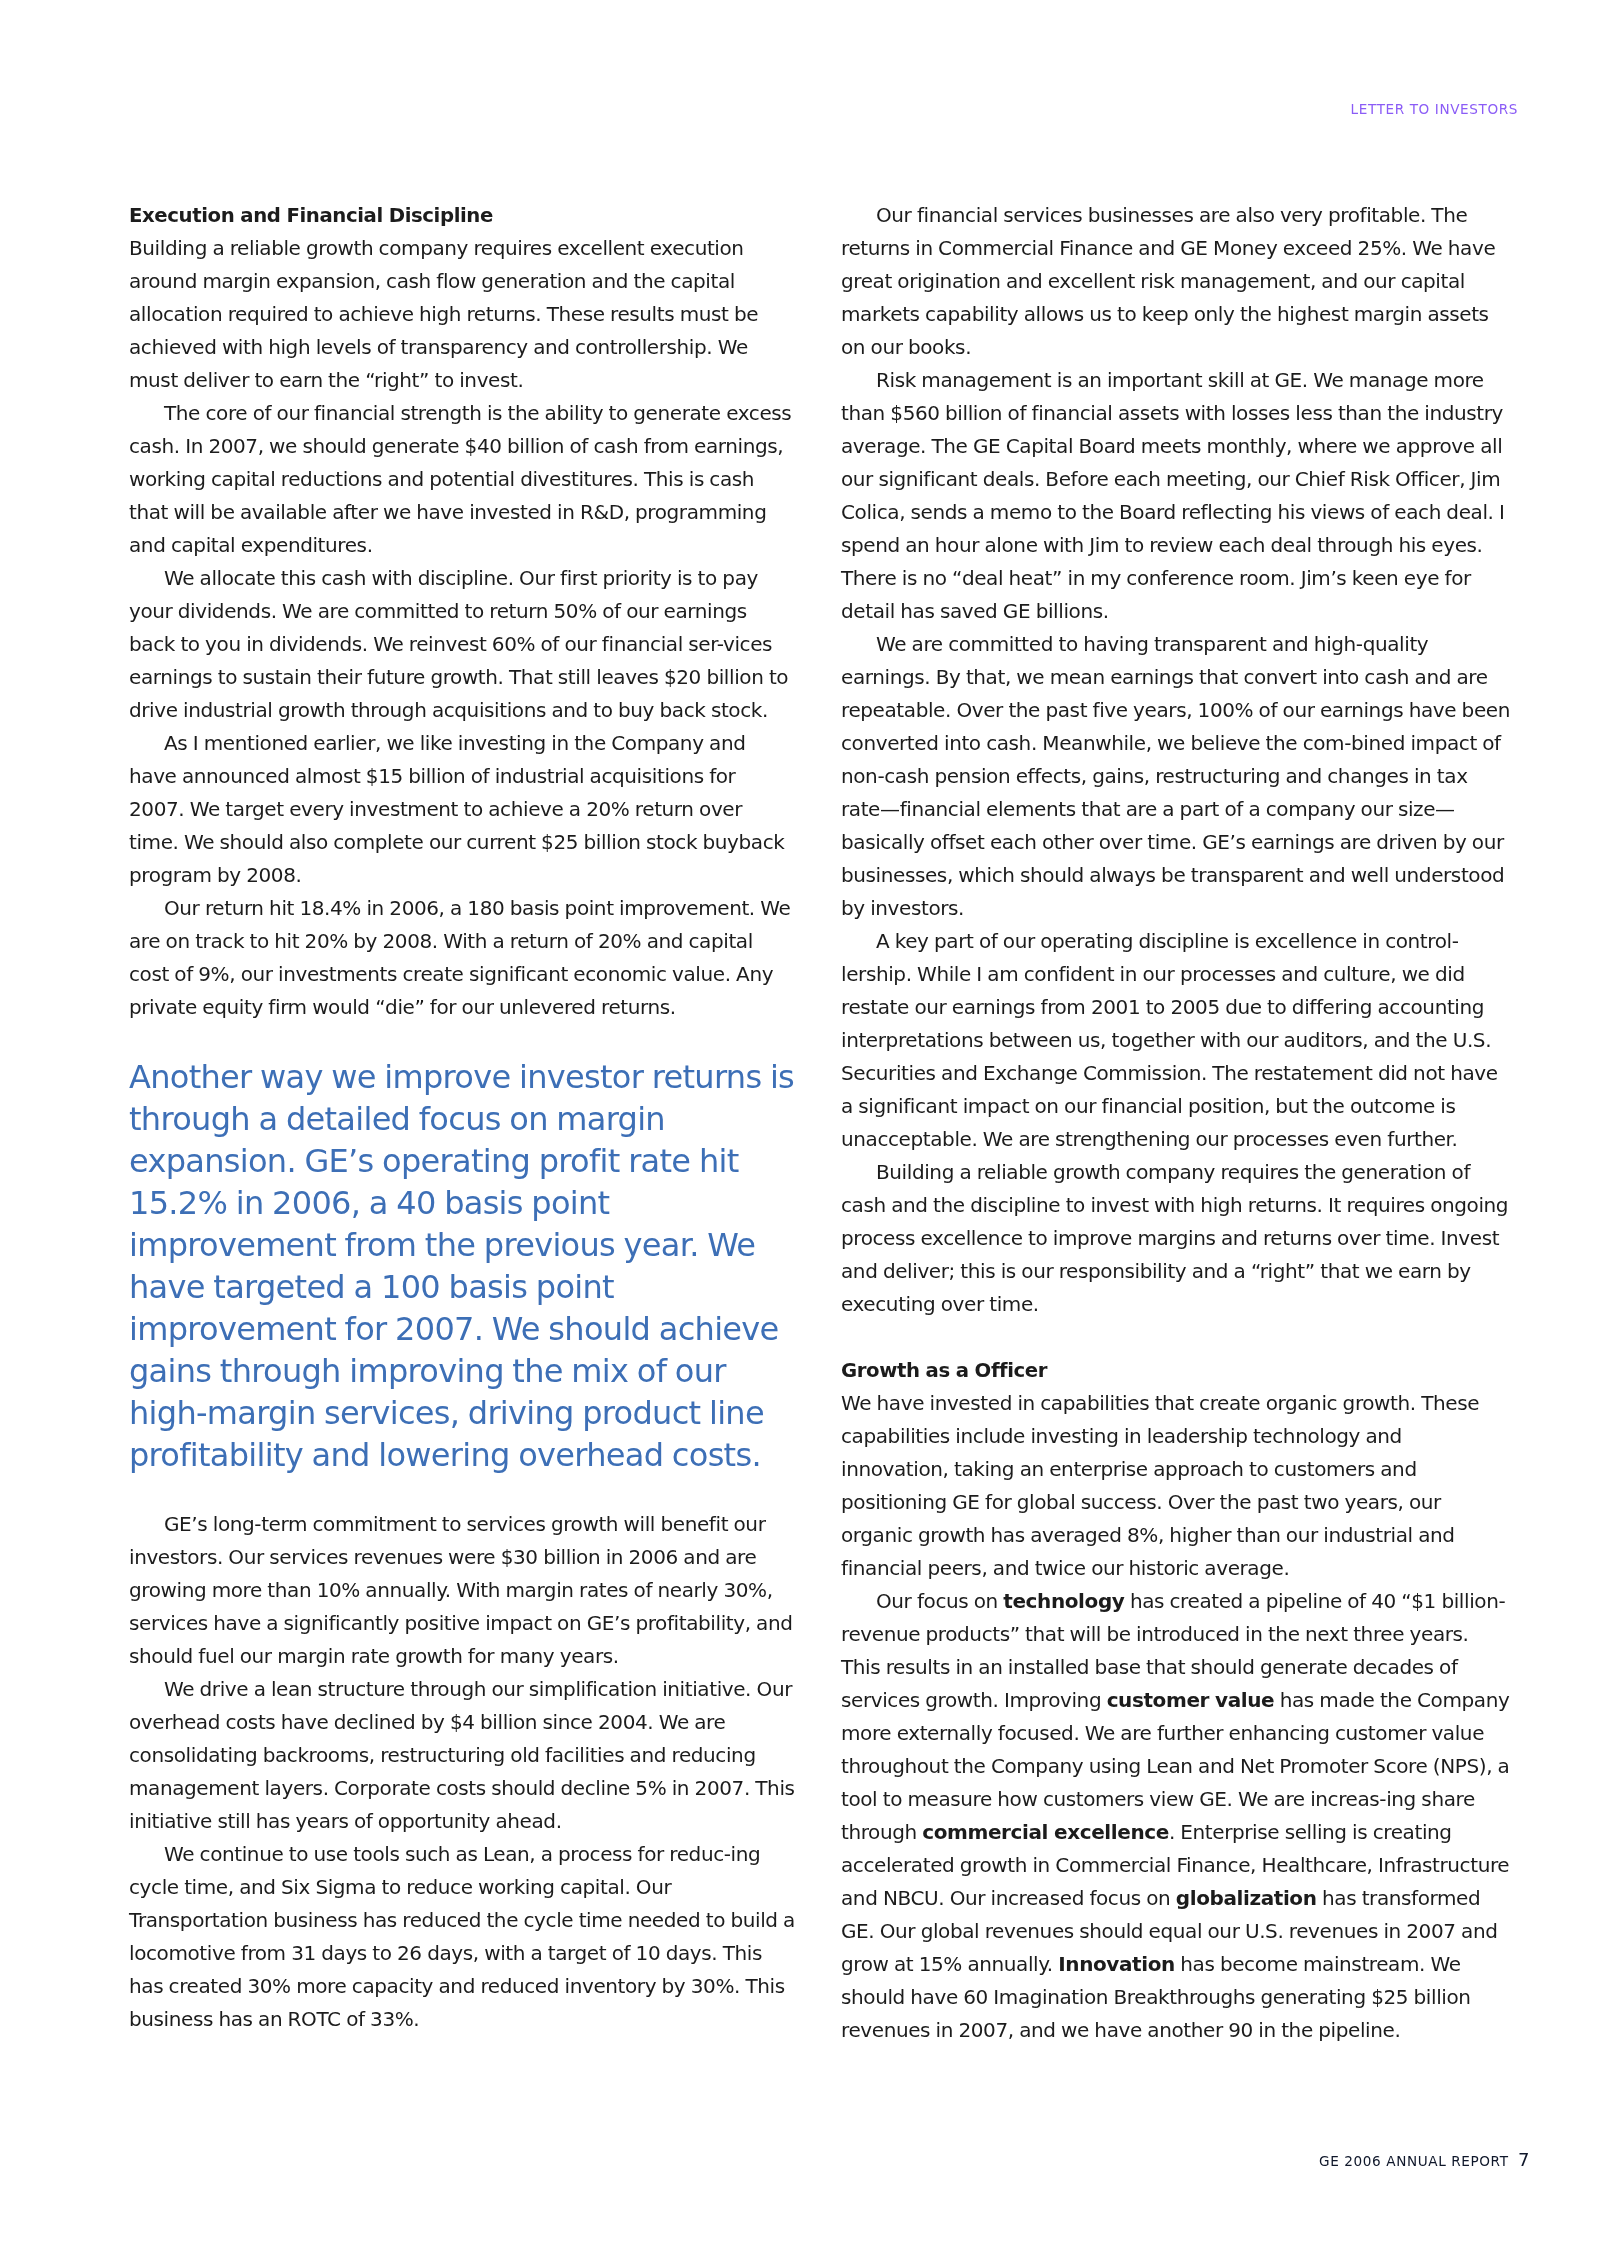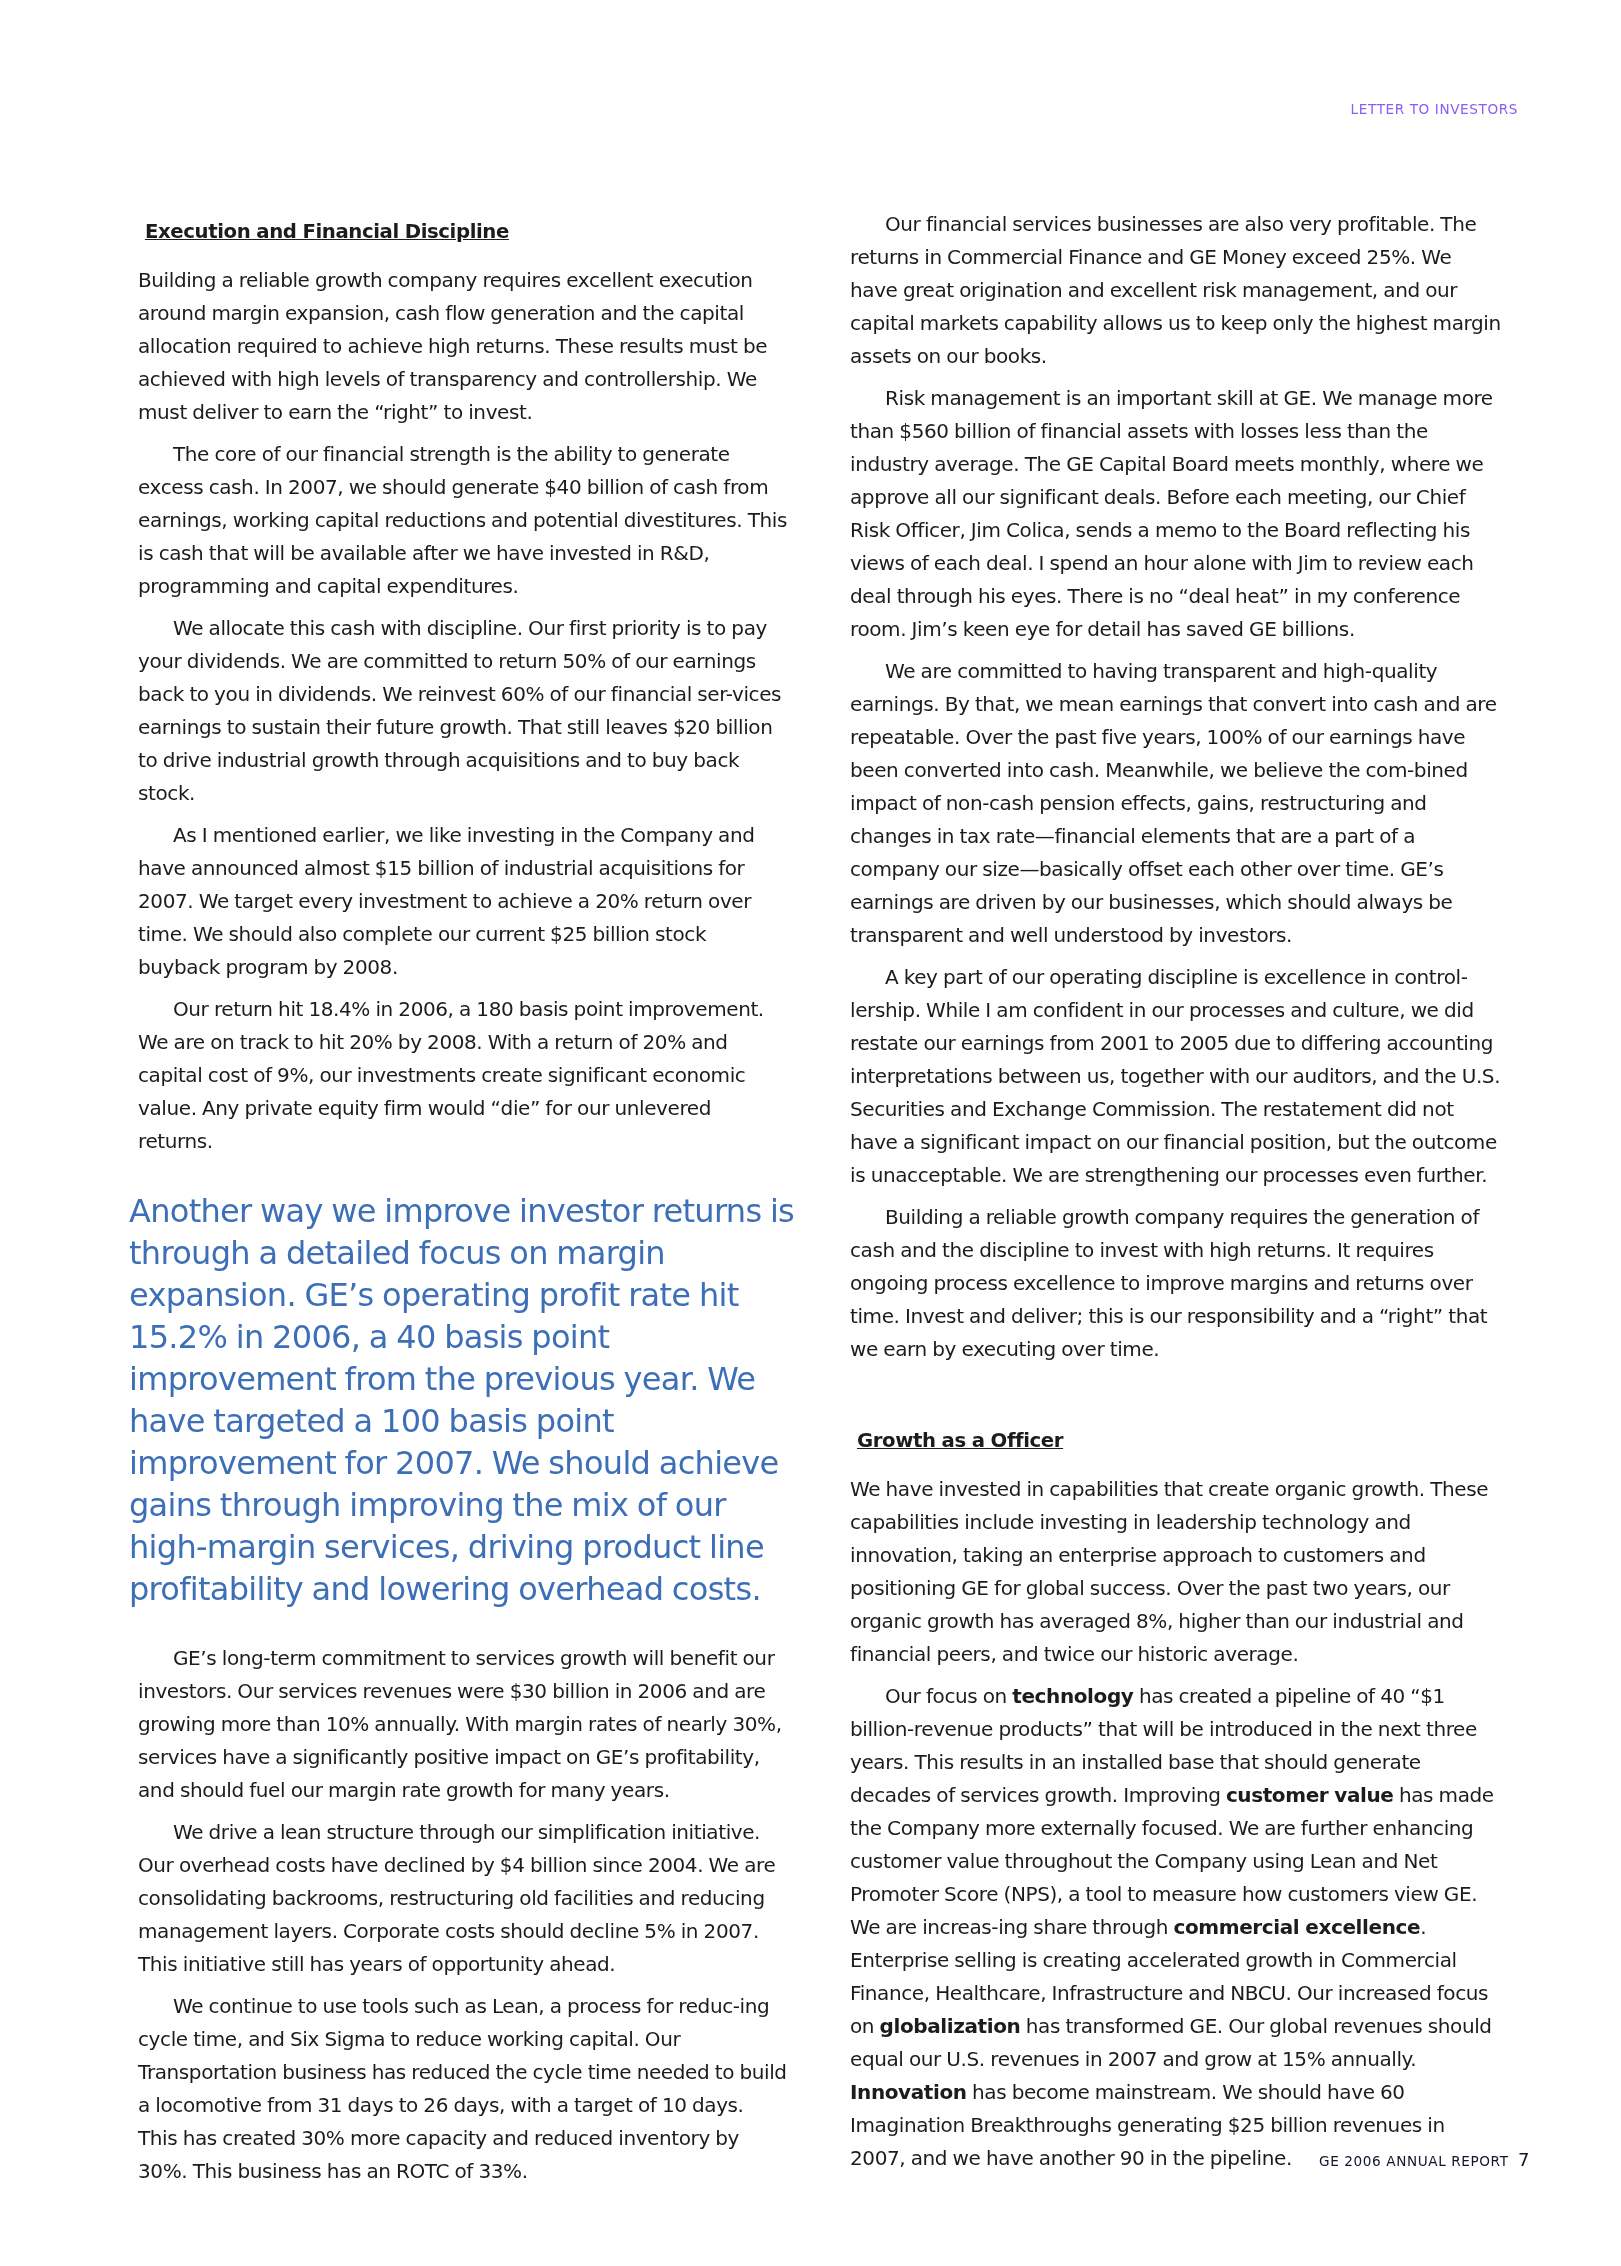"Execution and Financial Discipline" .col h3 { margin: 16px -> 0; text-decoration: underline -> none }
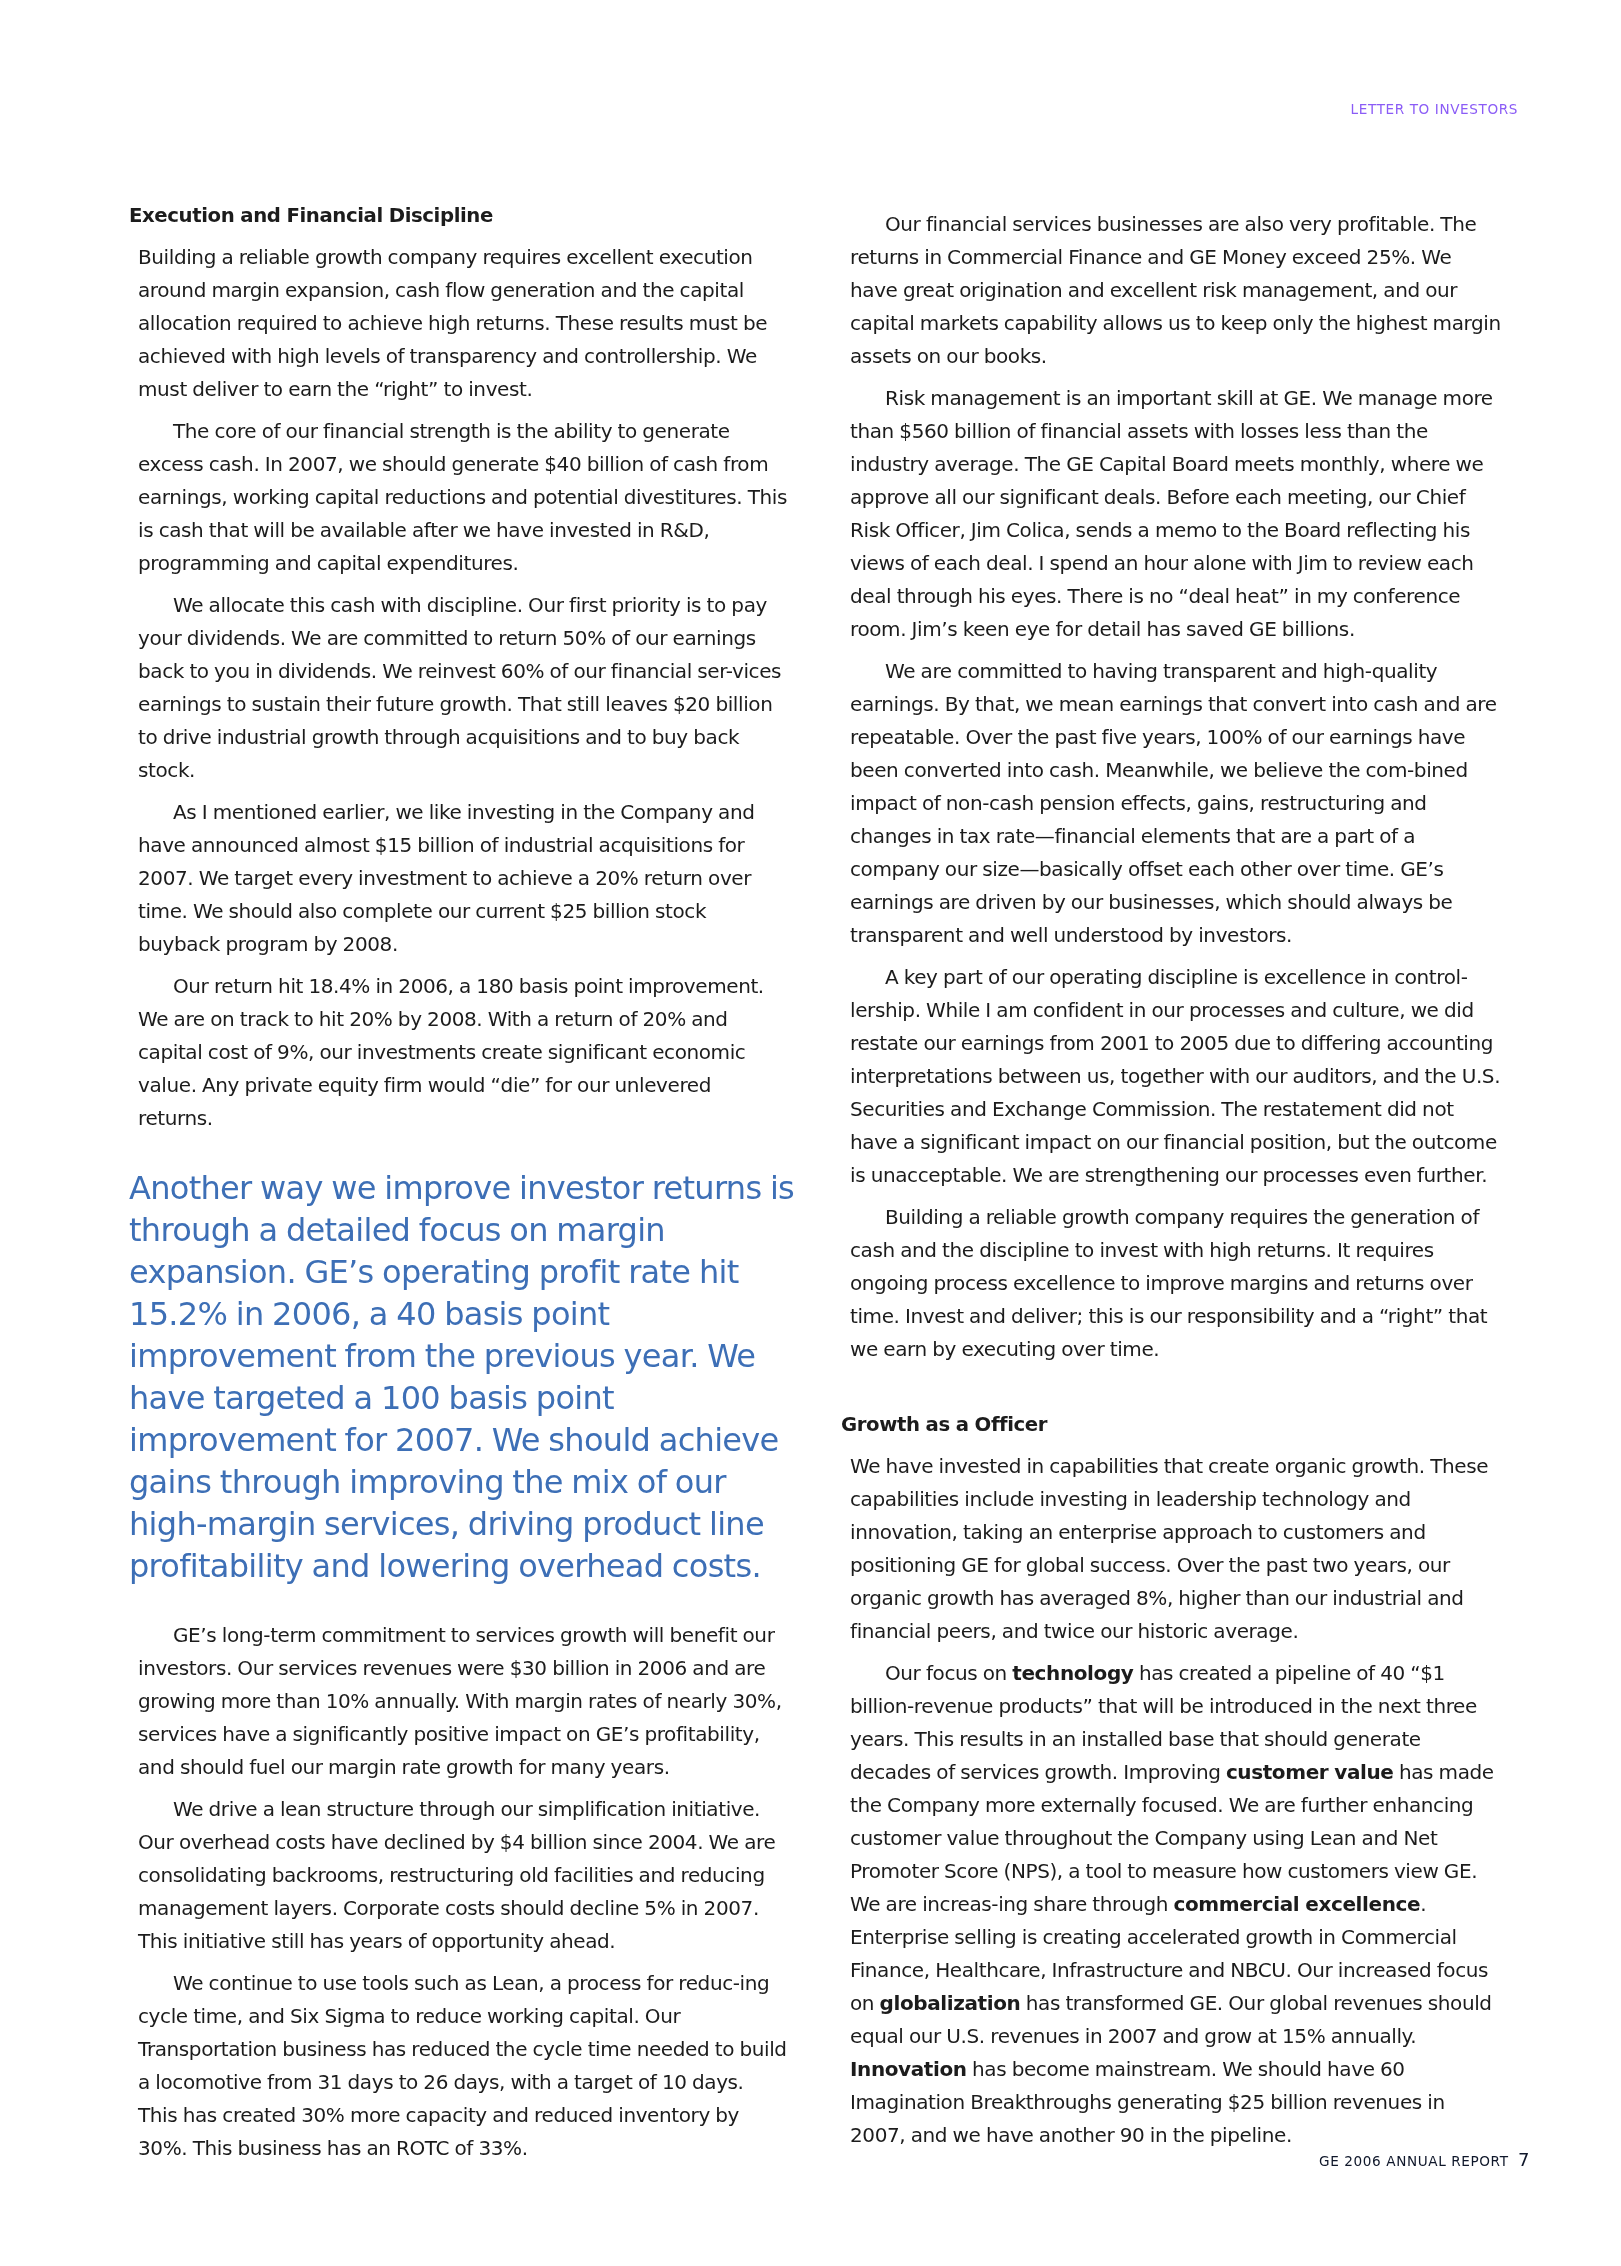"Our financial services businesses are" .col p { margin: 9px -> 0 }
